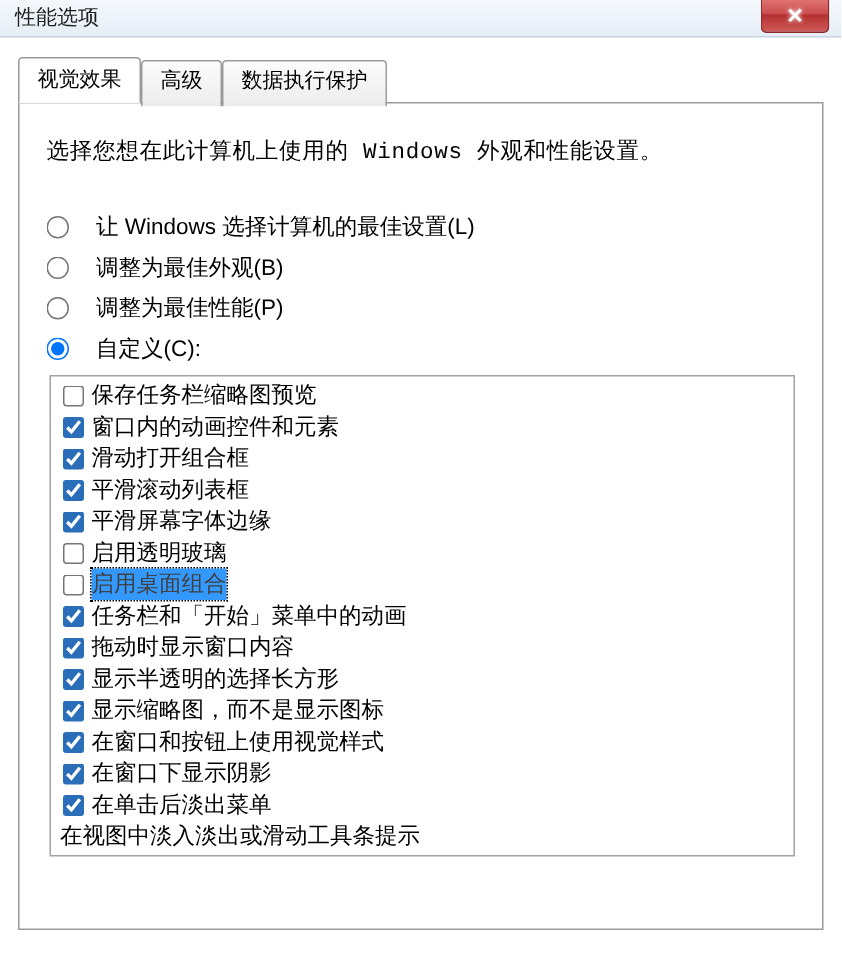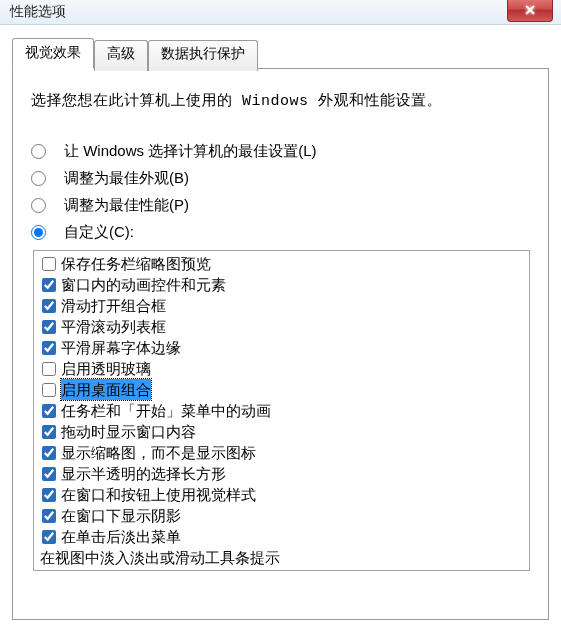"启用桌面组合" .check-row .label.selected { color: #000000 -> #404040 }
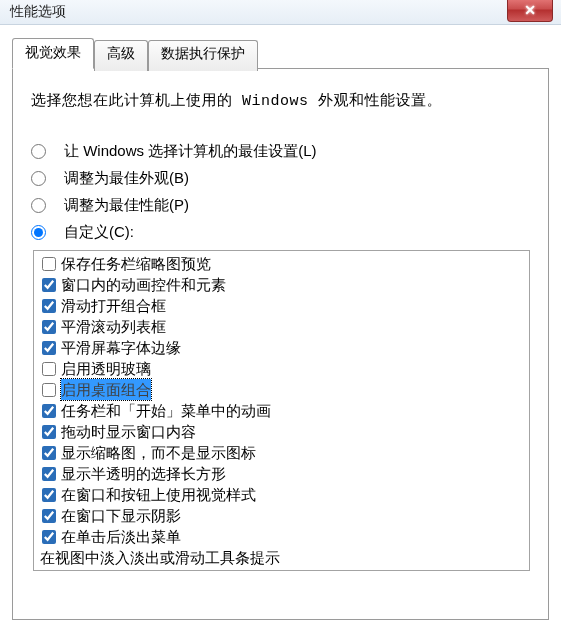"显示缩略图，而不是显示图标" div.check-row { order: before "显示半透明的选择长方形" -> after "显示半透明的选择长方形" }
